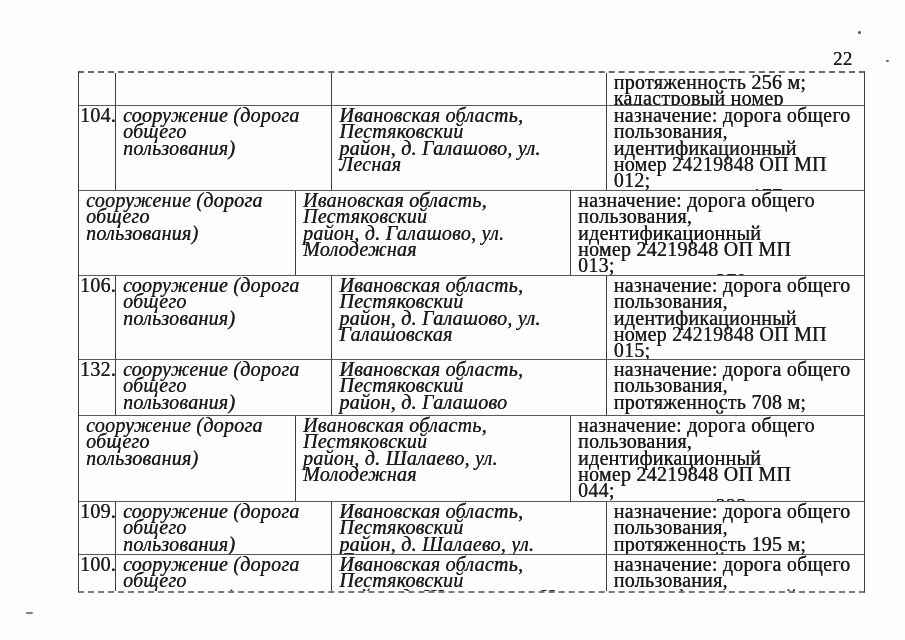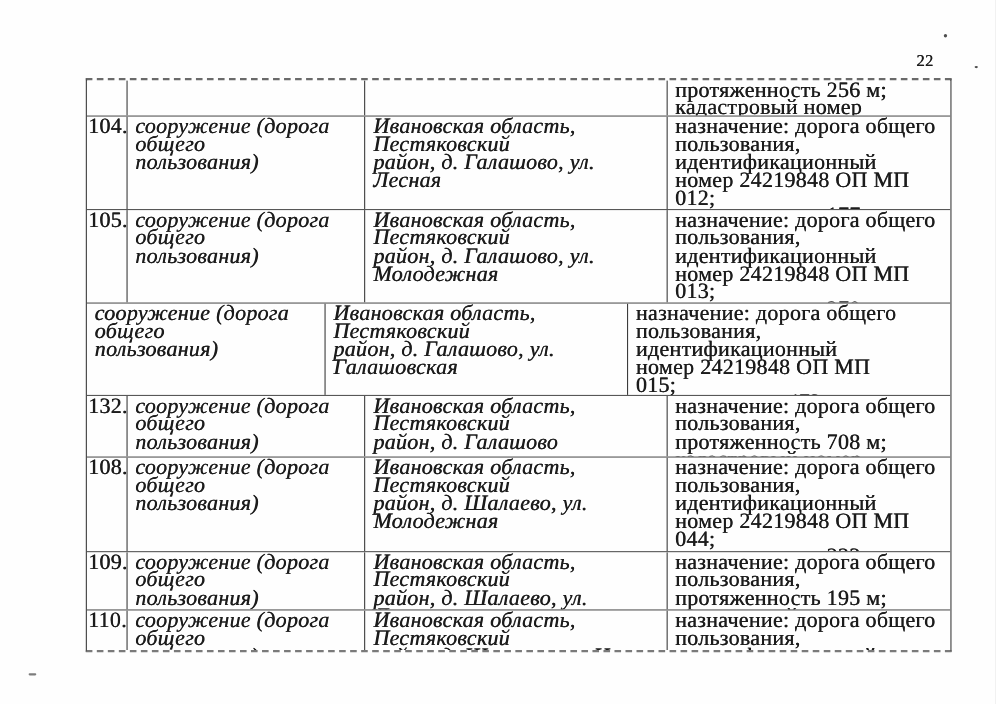"22" .page-number { font-size: 15px -> 19px }
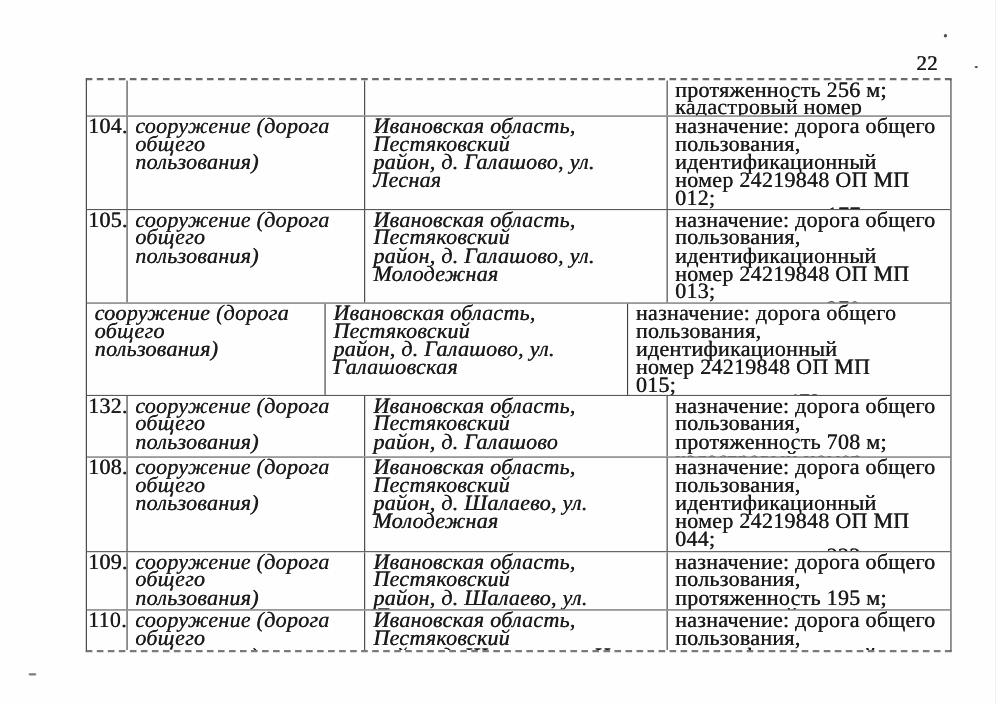"105." div.cell { html: <div>105.</div> -> none }
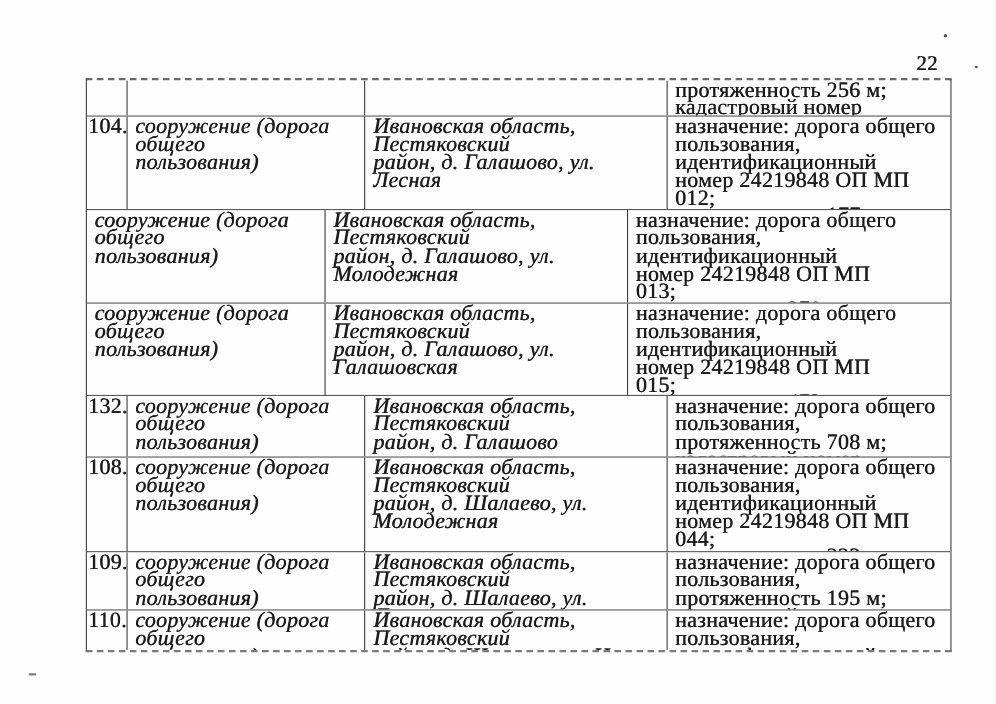"106." div.cell { html: none -> <div>106.</div> }
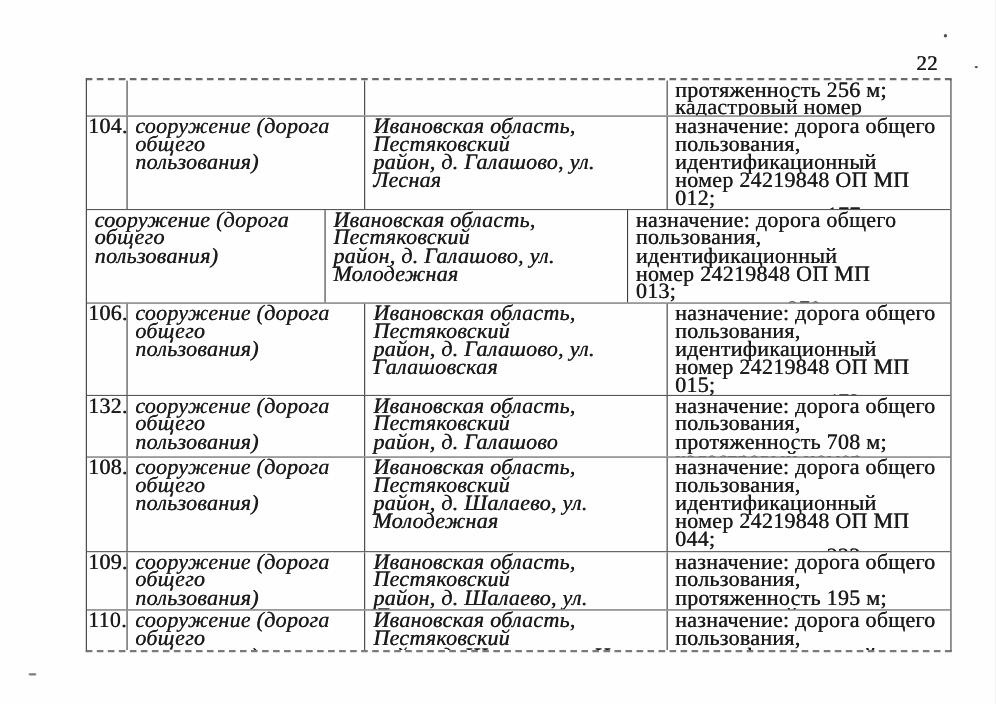"108." div.cell { html: <div>108.</div> -> none }
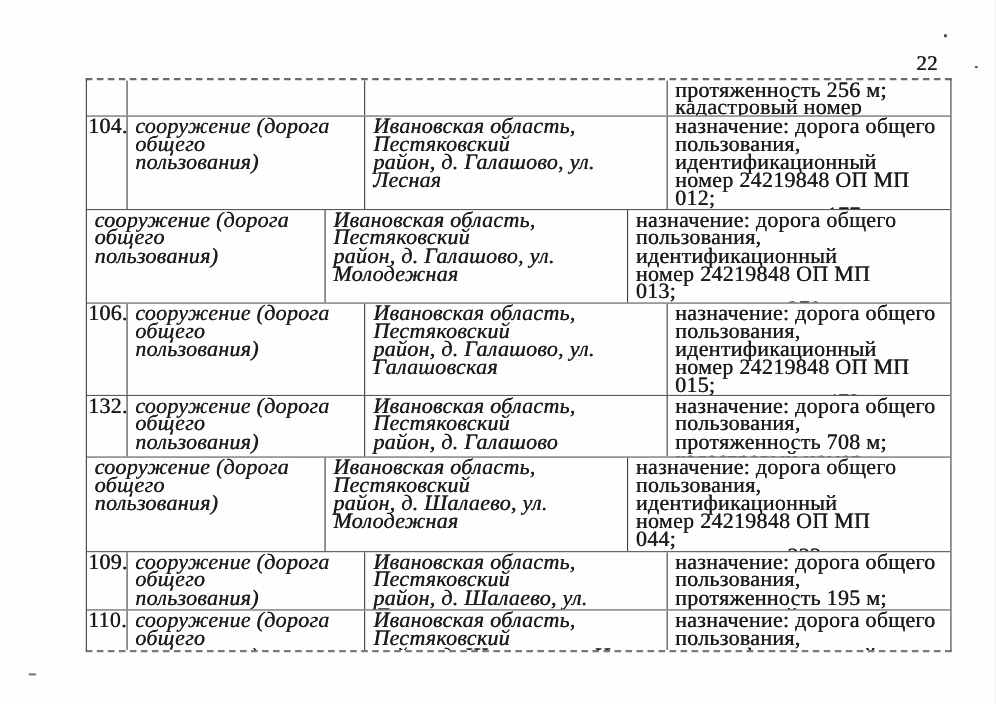"110." div.cell { text: 110 -> 100 }
